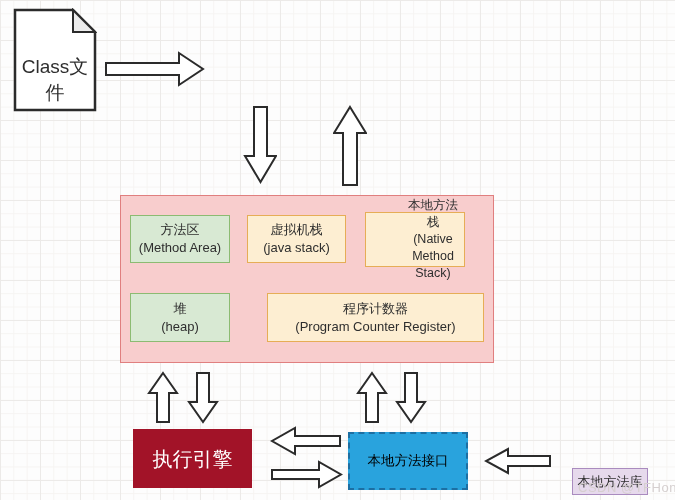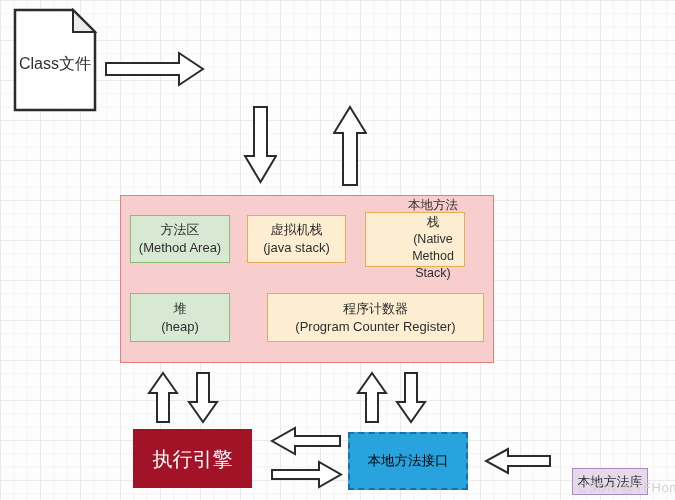"Class文件" .doc-label { font-size: 16px -> 19px }
